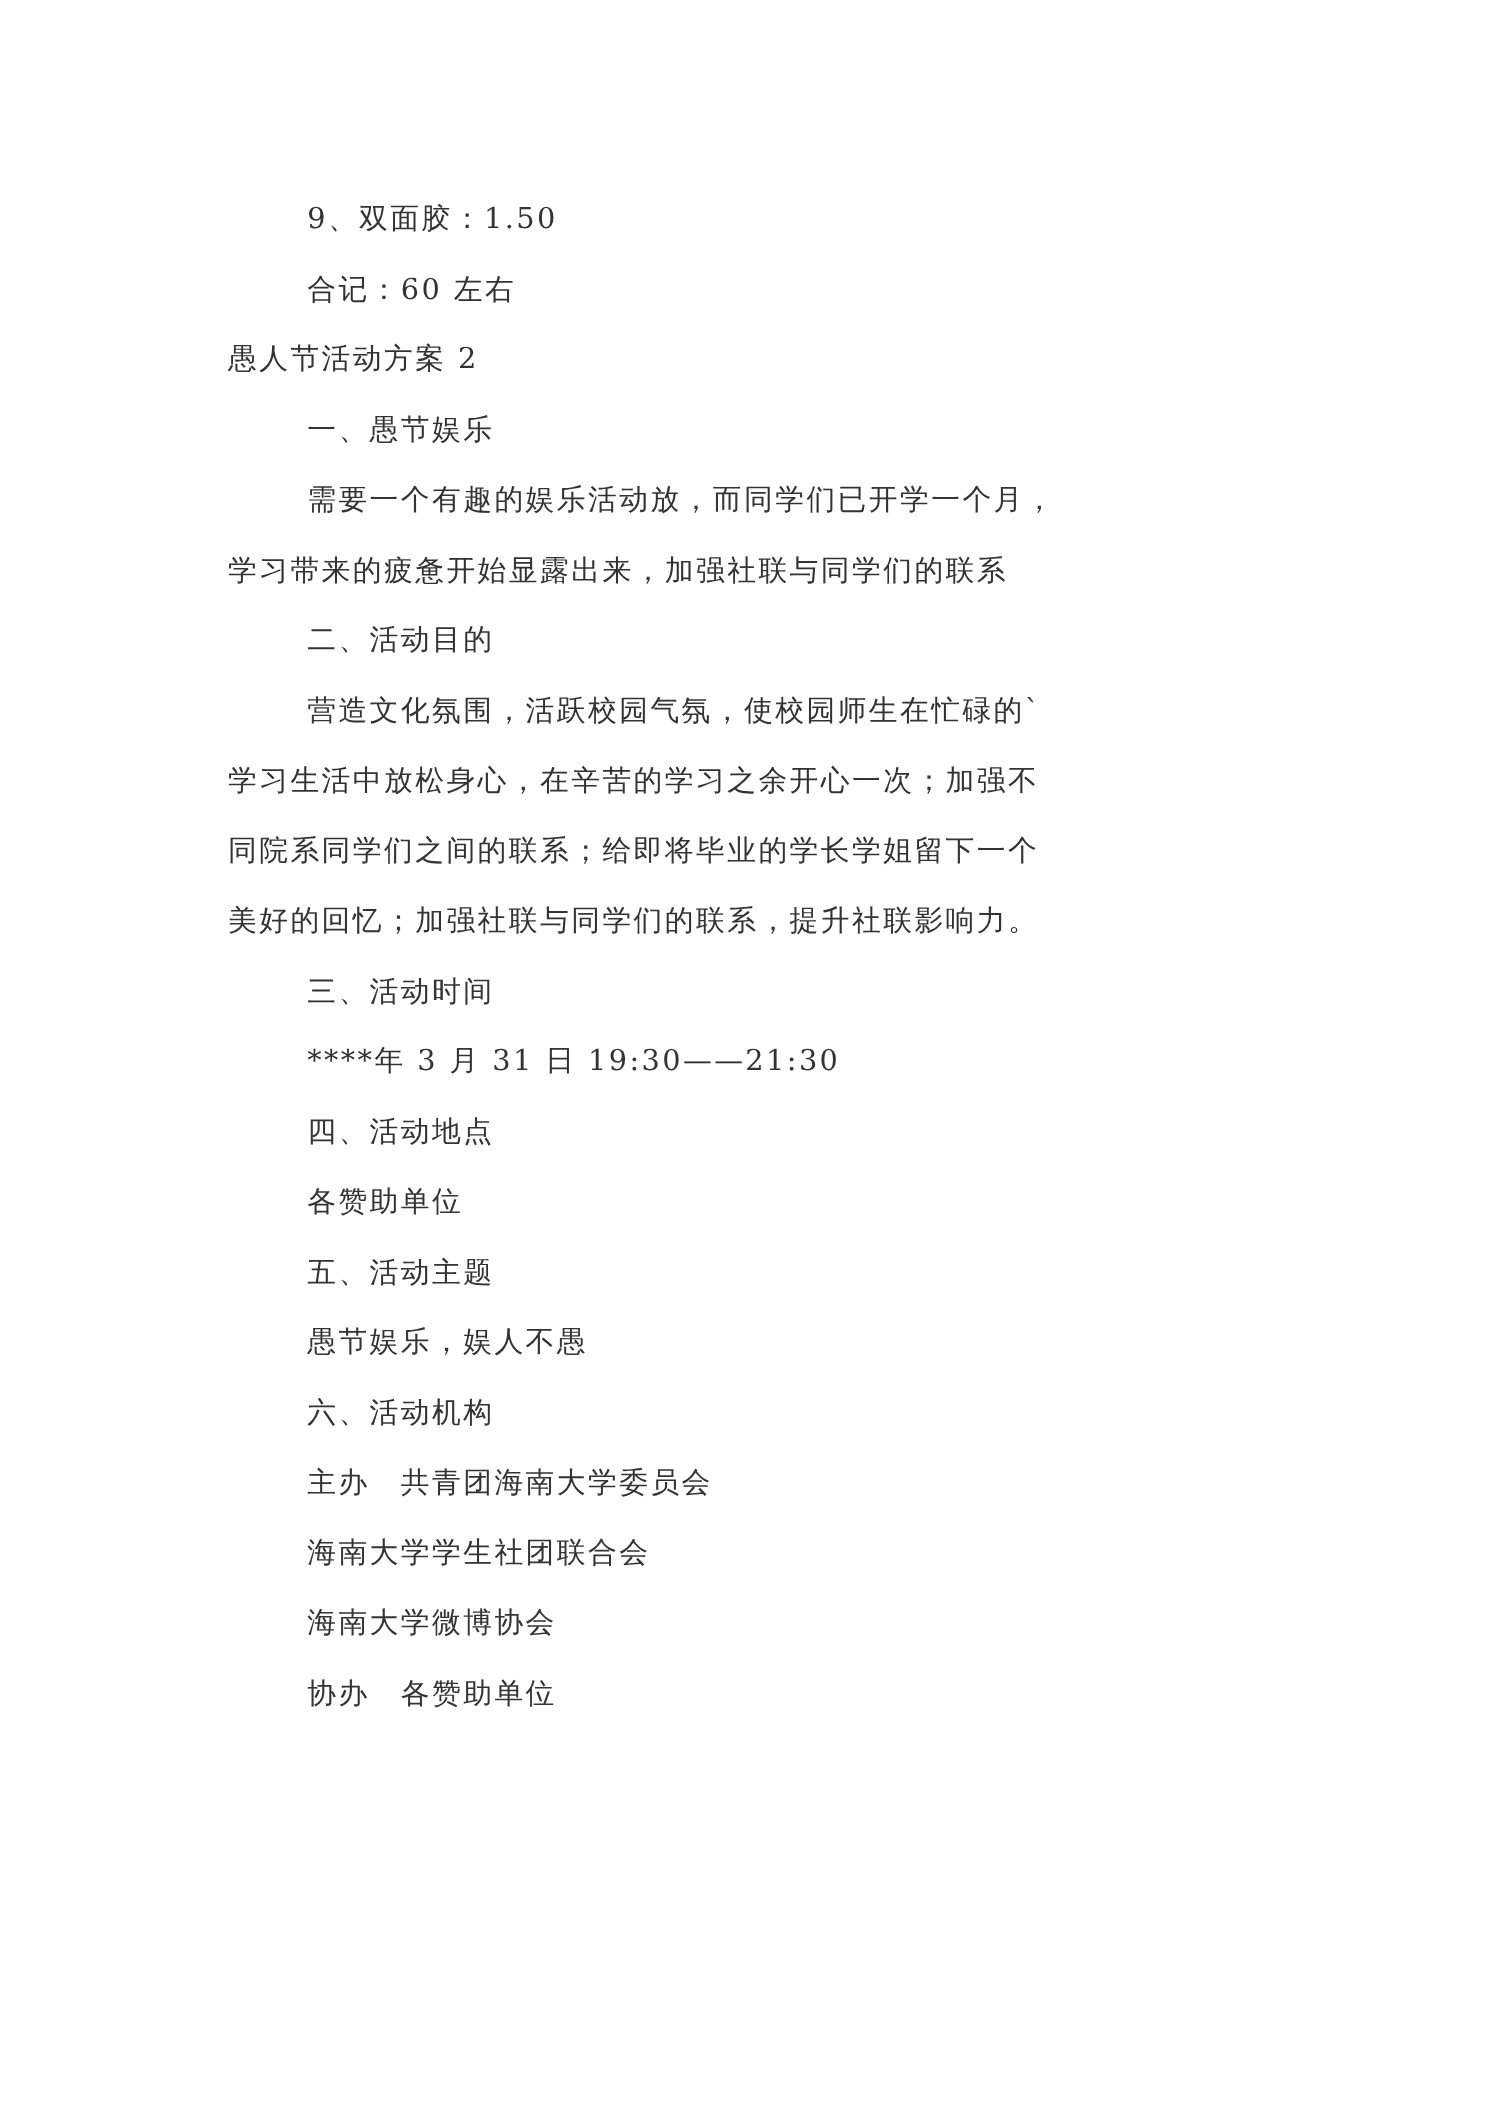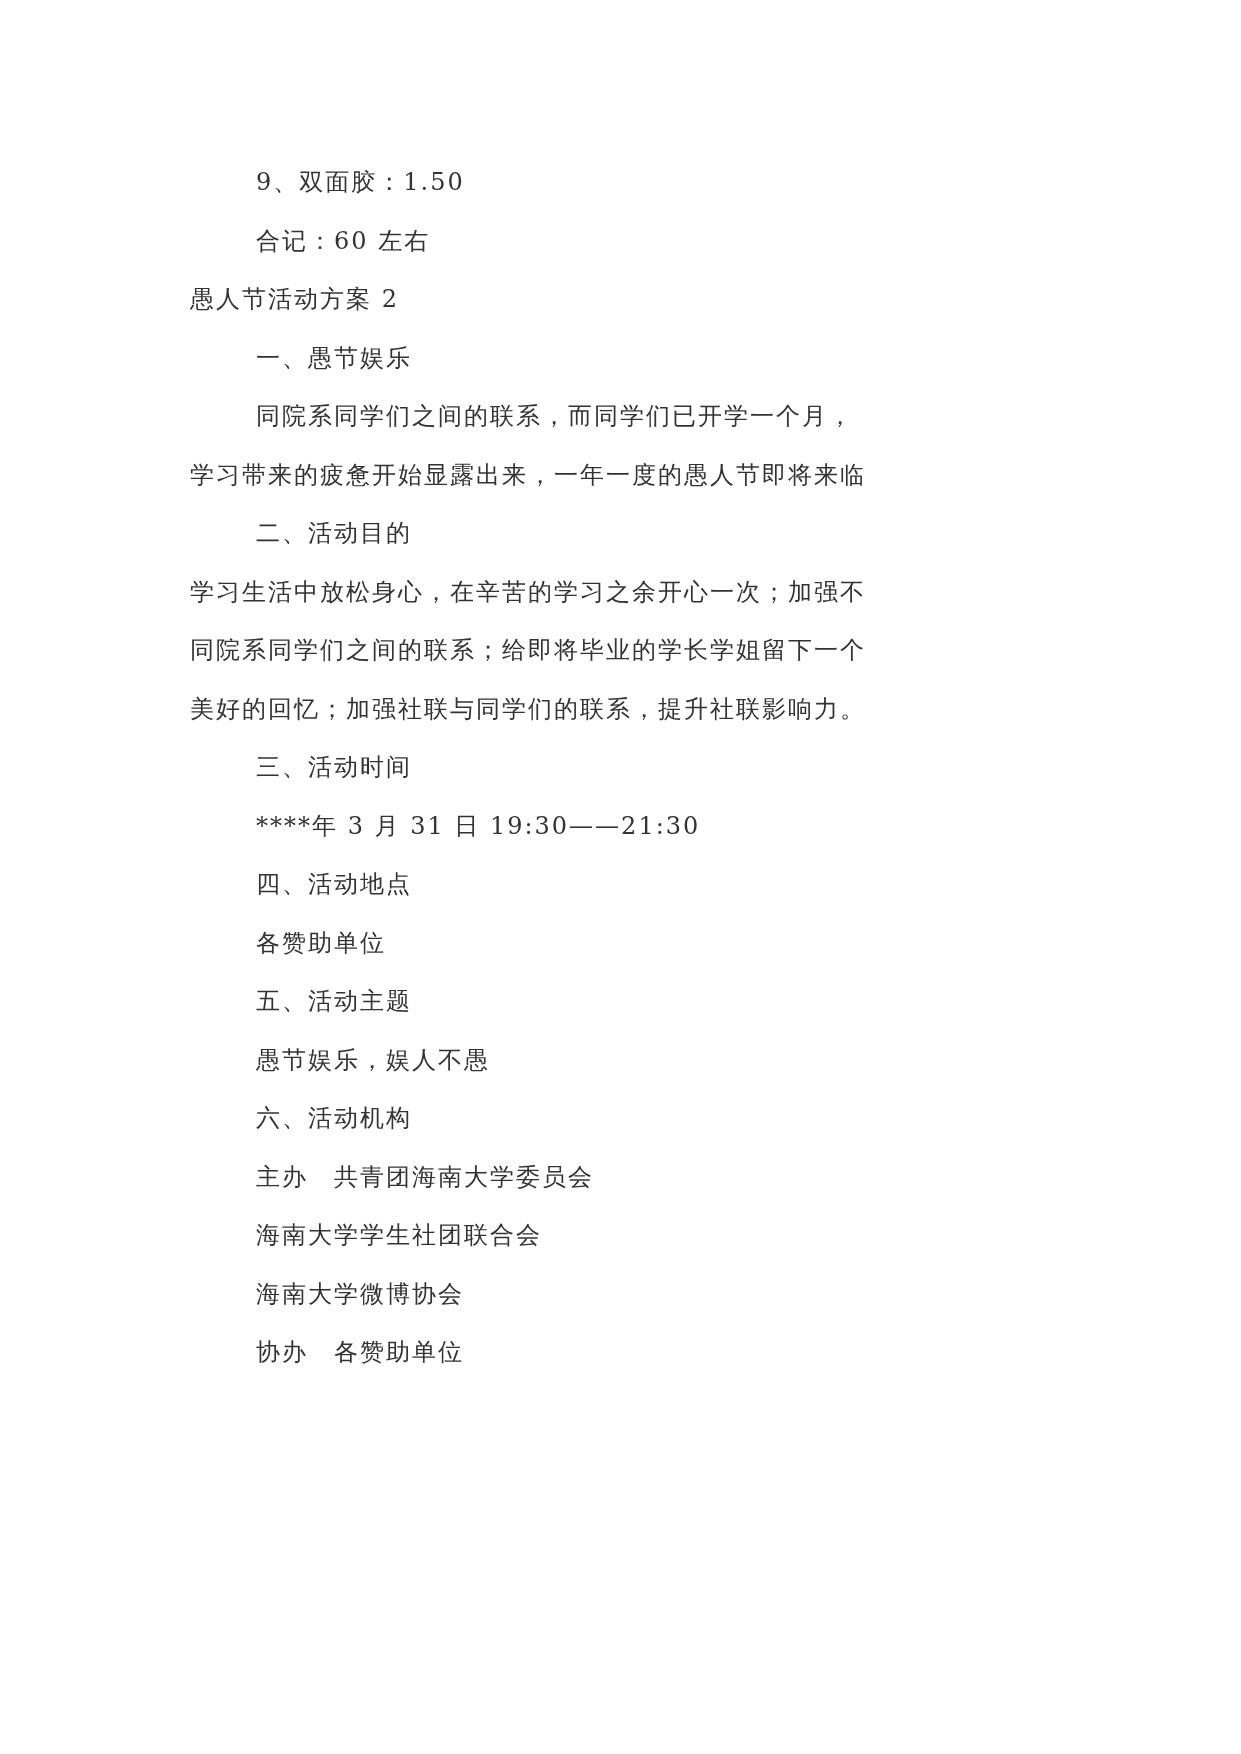"同院系同学们之间的联系，而同学们已开学一个月，" div.line { text: 同院系同学们之间的联系 -> 需要一个有趣的娱乐活动放 }
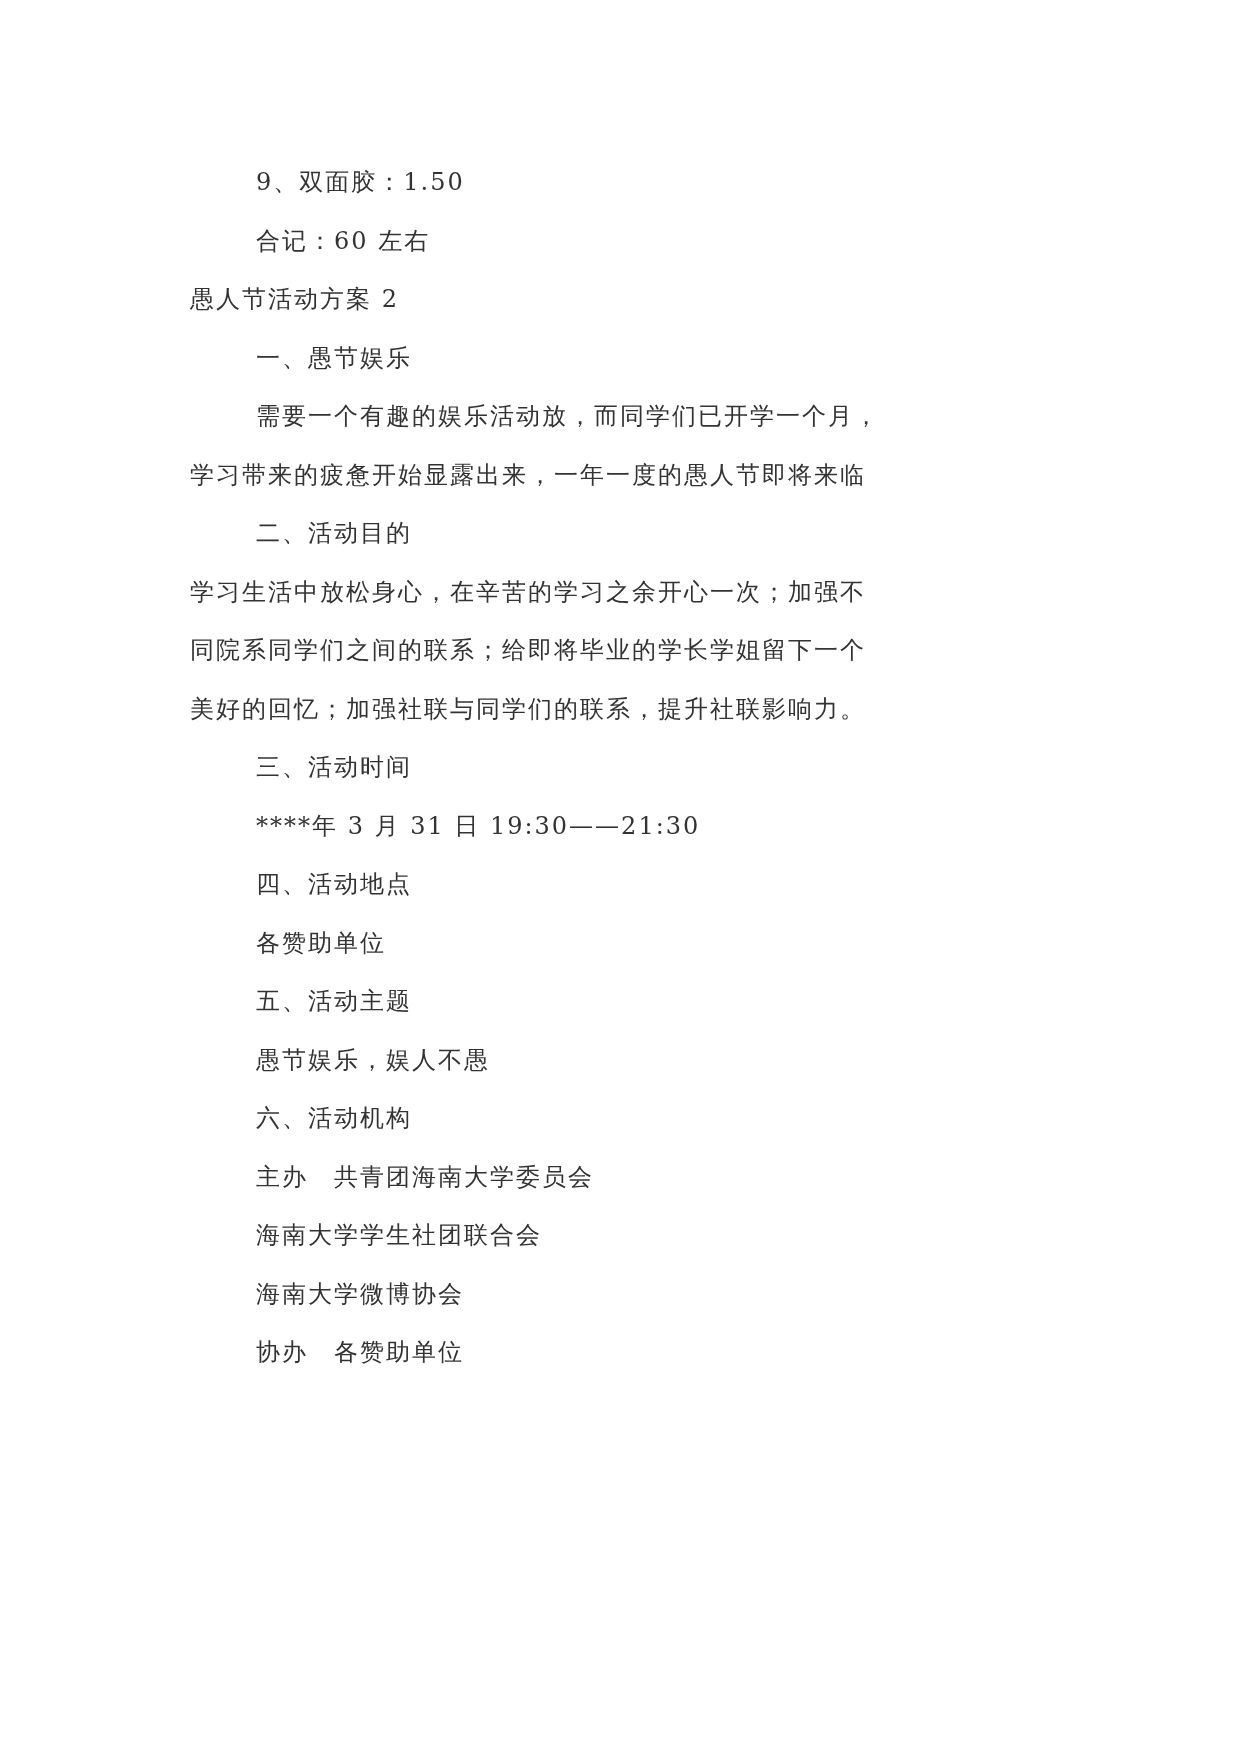"学习带来的疲惫开始显露出来，一年一度的愚人节即将来临" div.line { text: 一年一度的愚人节即将来临 -> 加强社联与同学们的联系 }
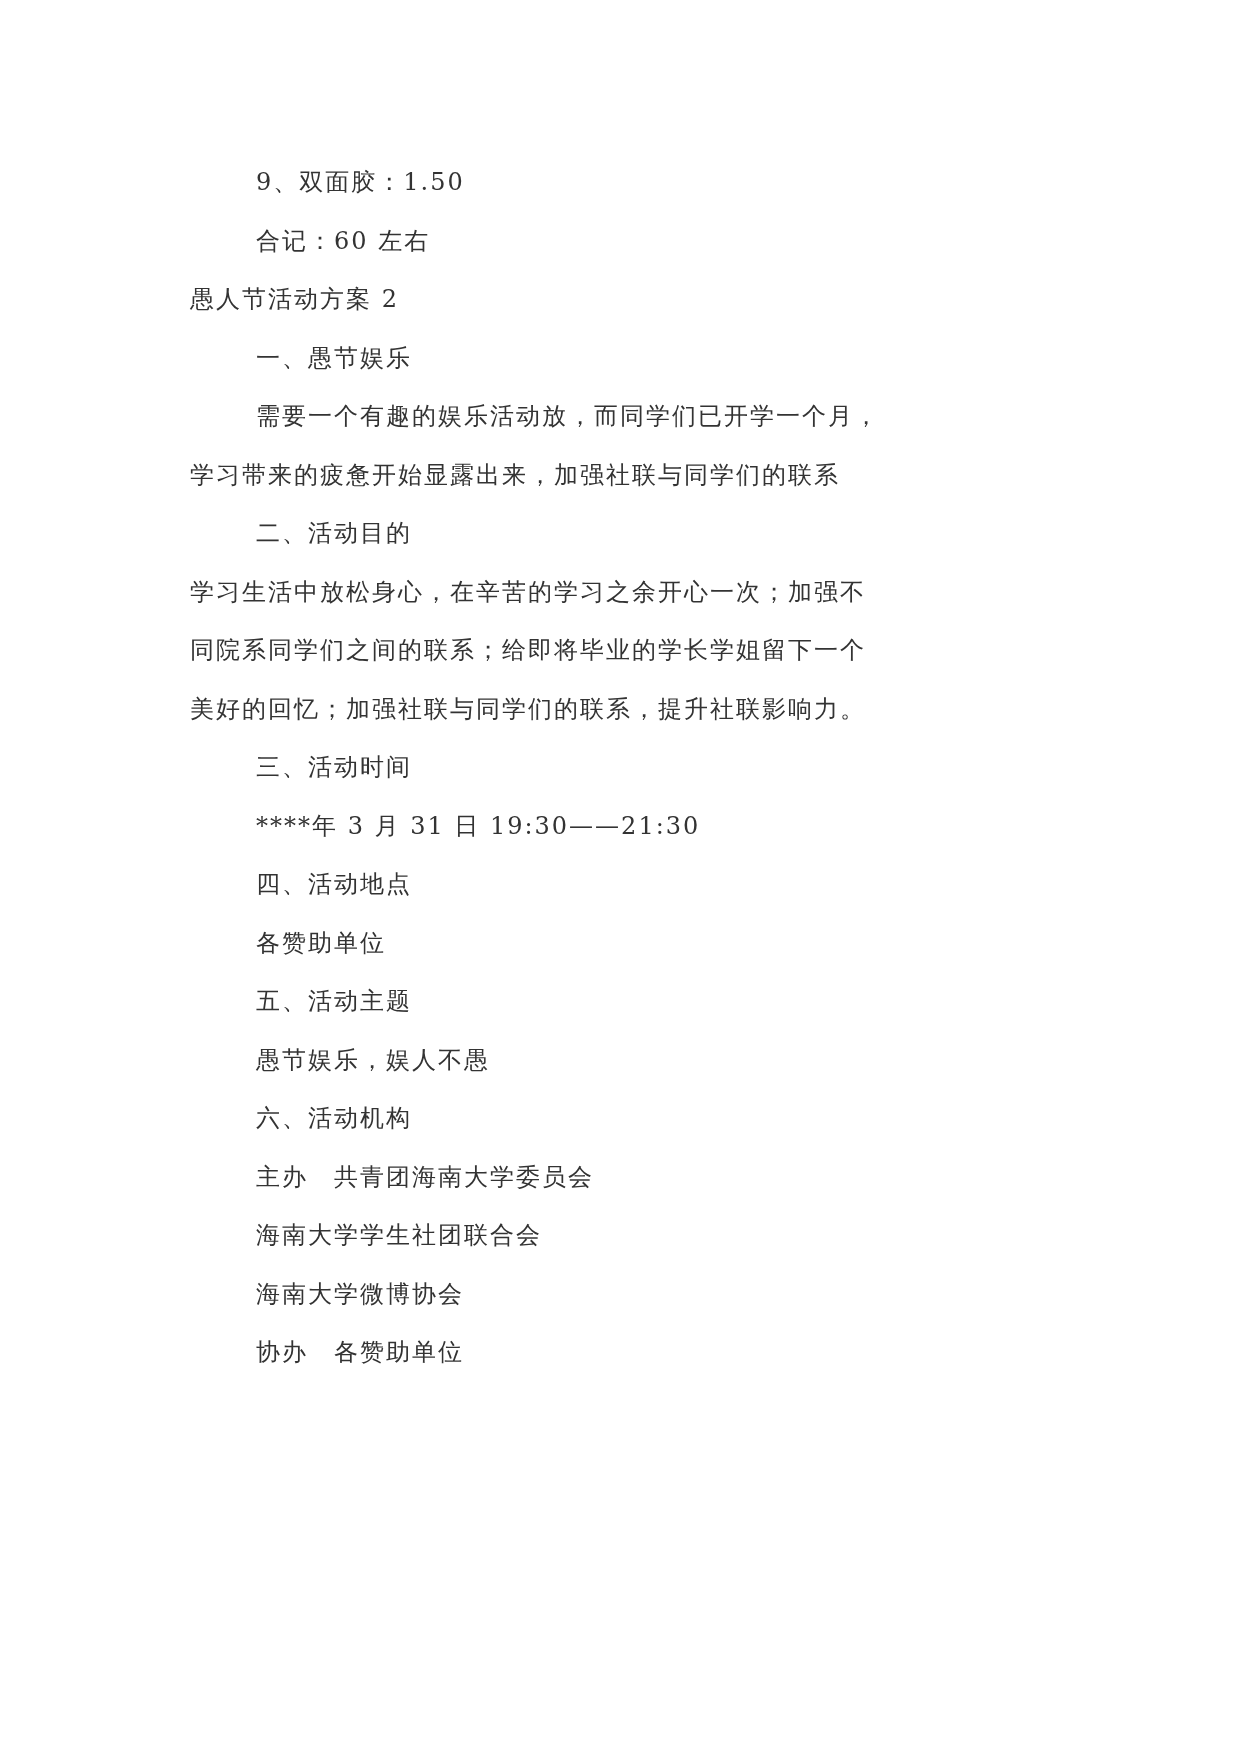"营造文化氛围，活跃校园气氛，使校园师生在忙碌的`" div.line { html: none -> <div>营造文化氛围，活跃校园气氛，使校园师生在忙碌的`</div> }
